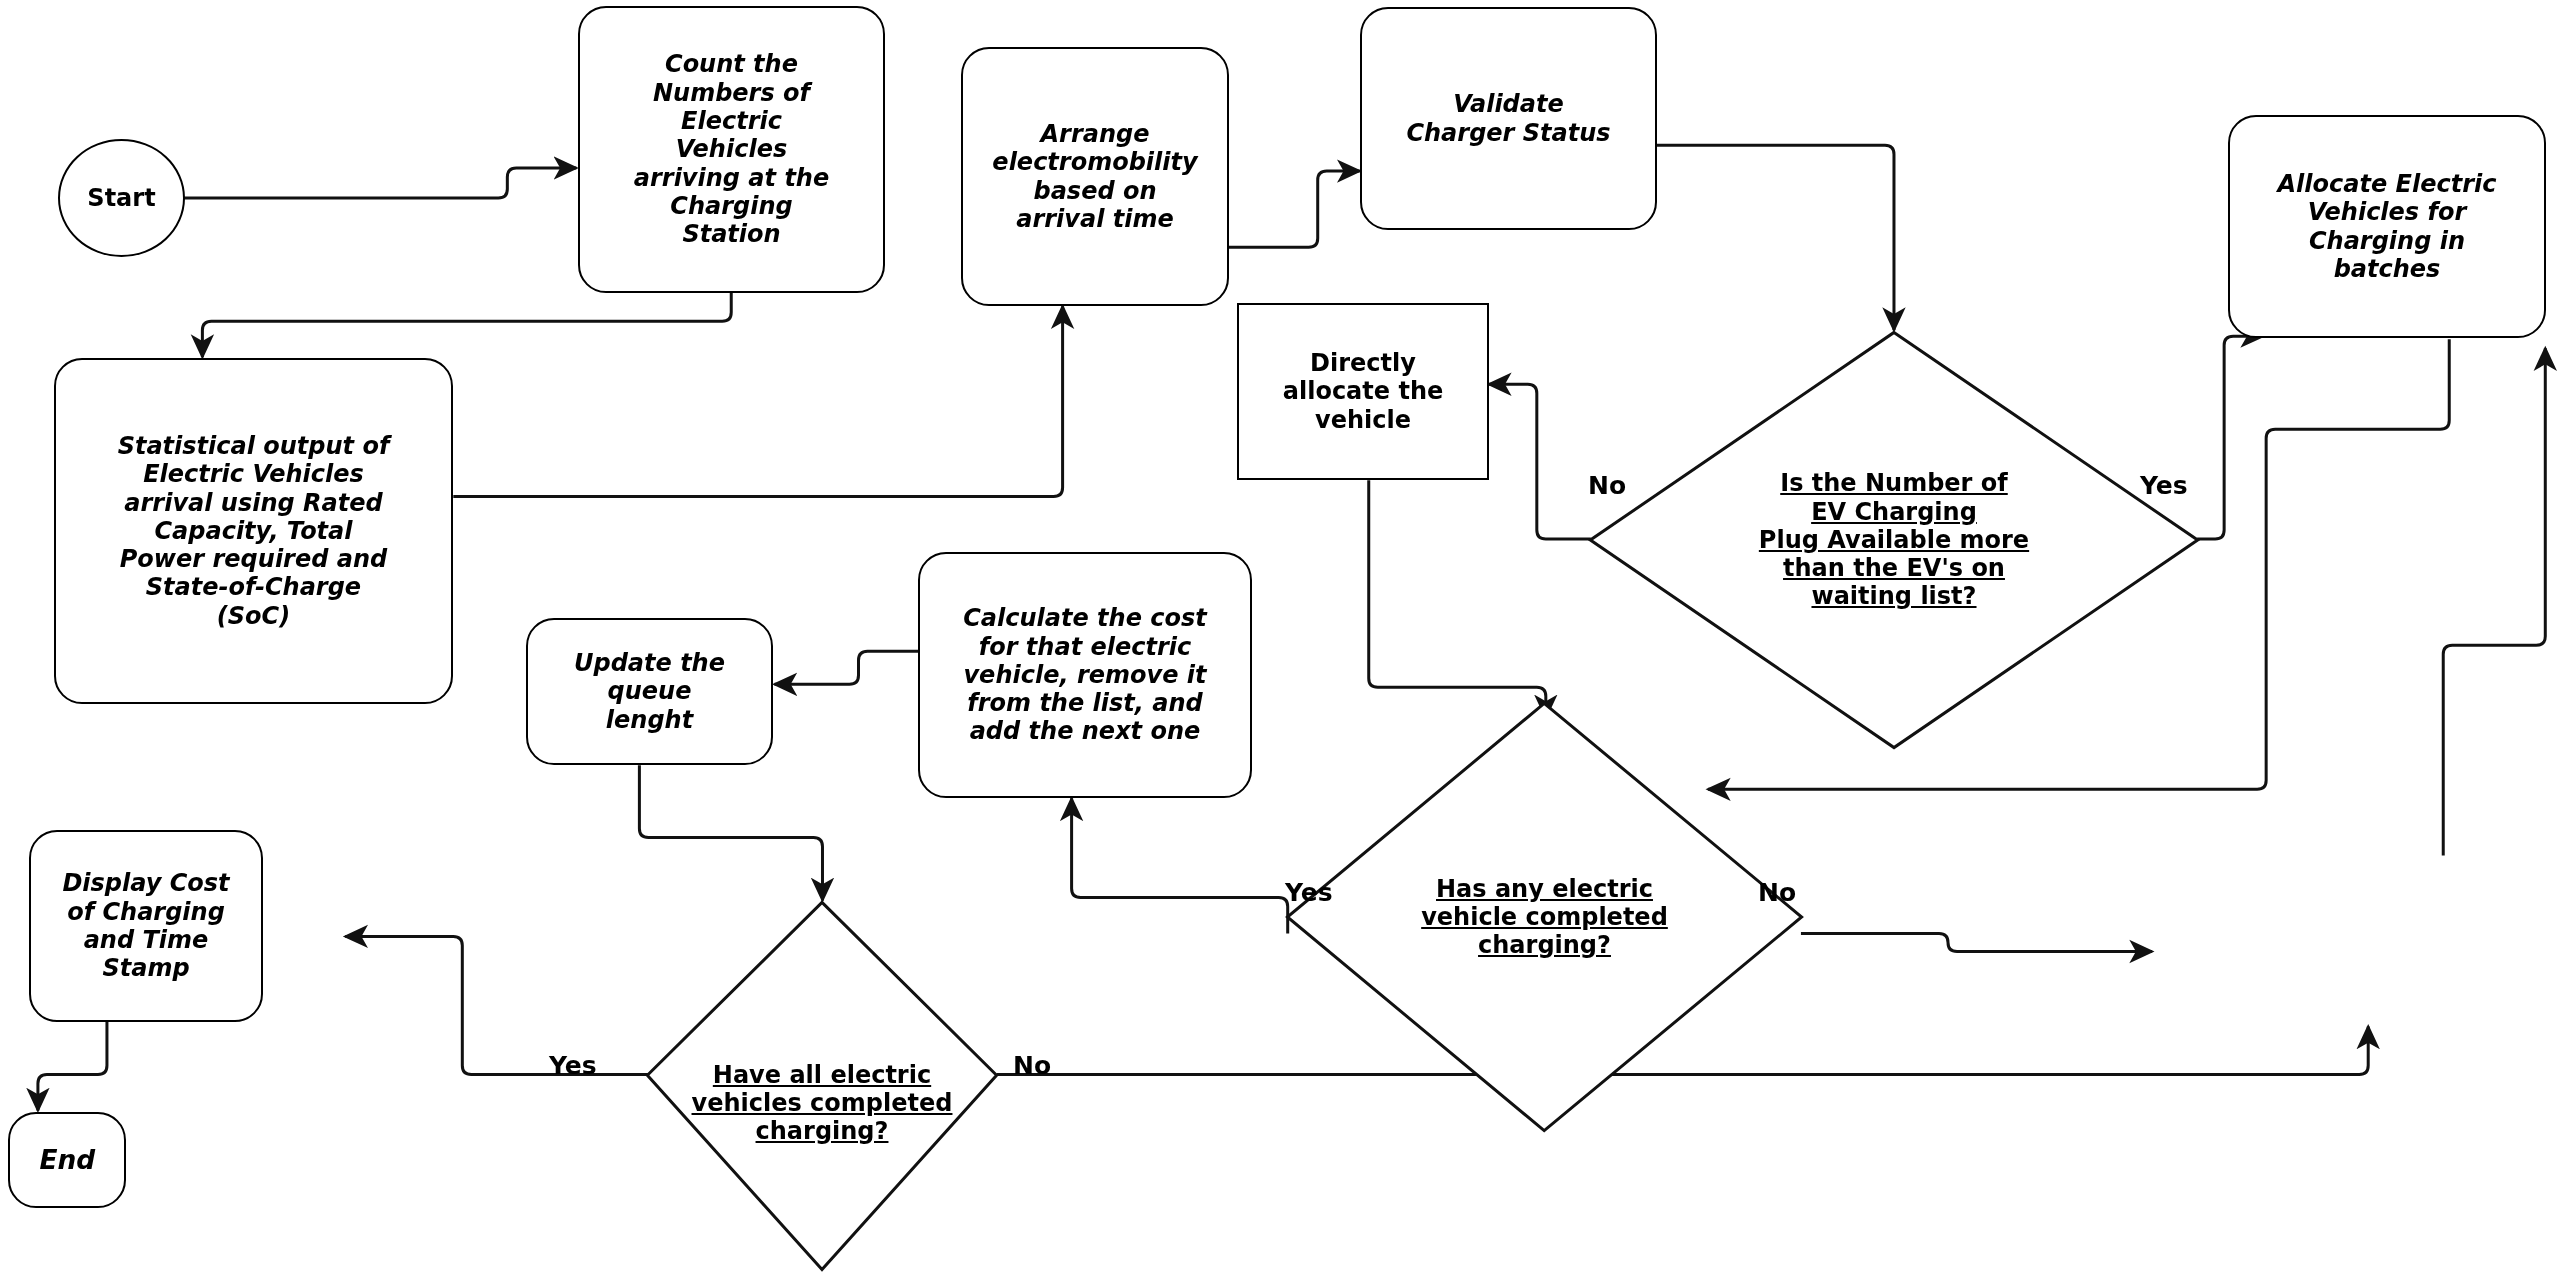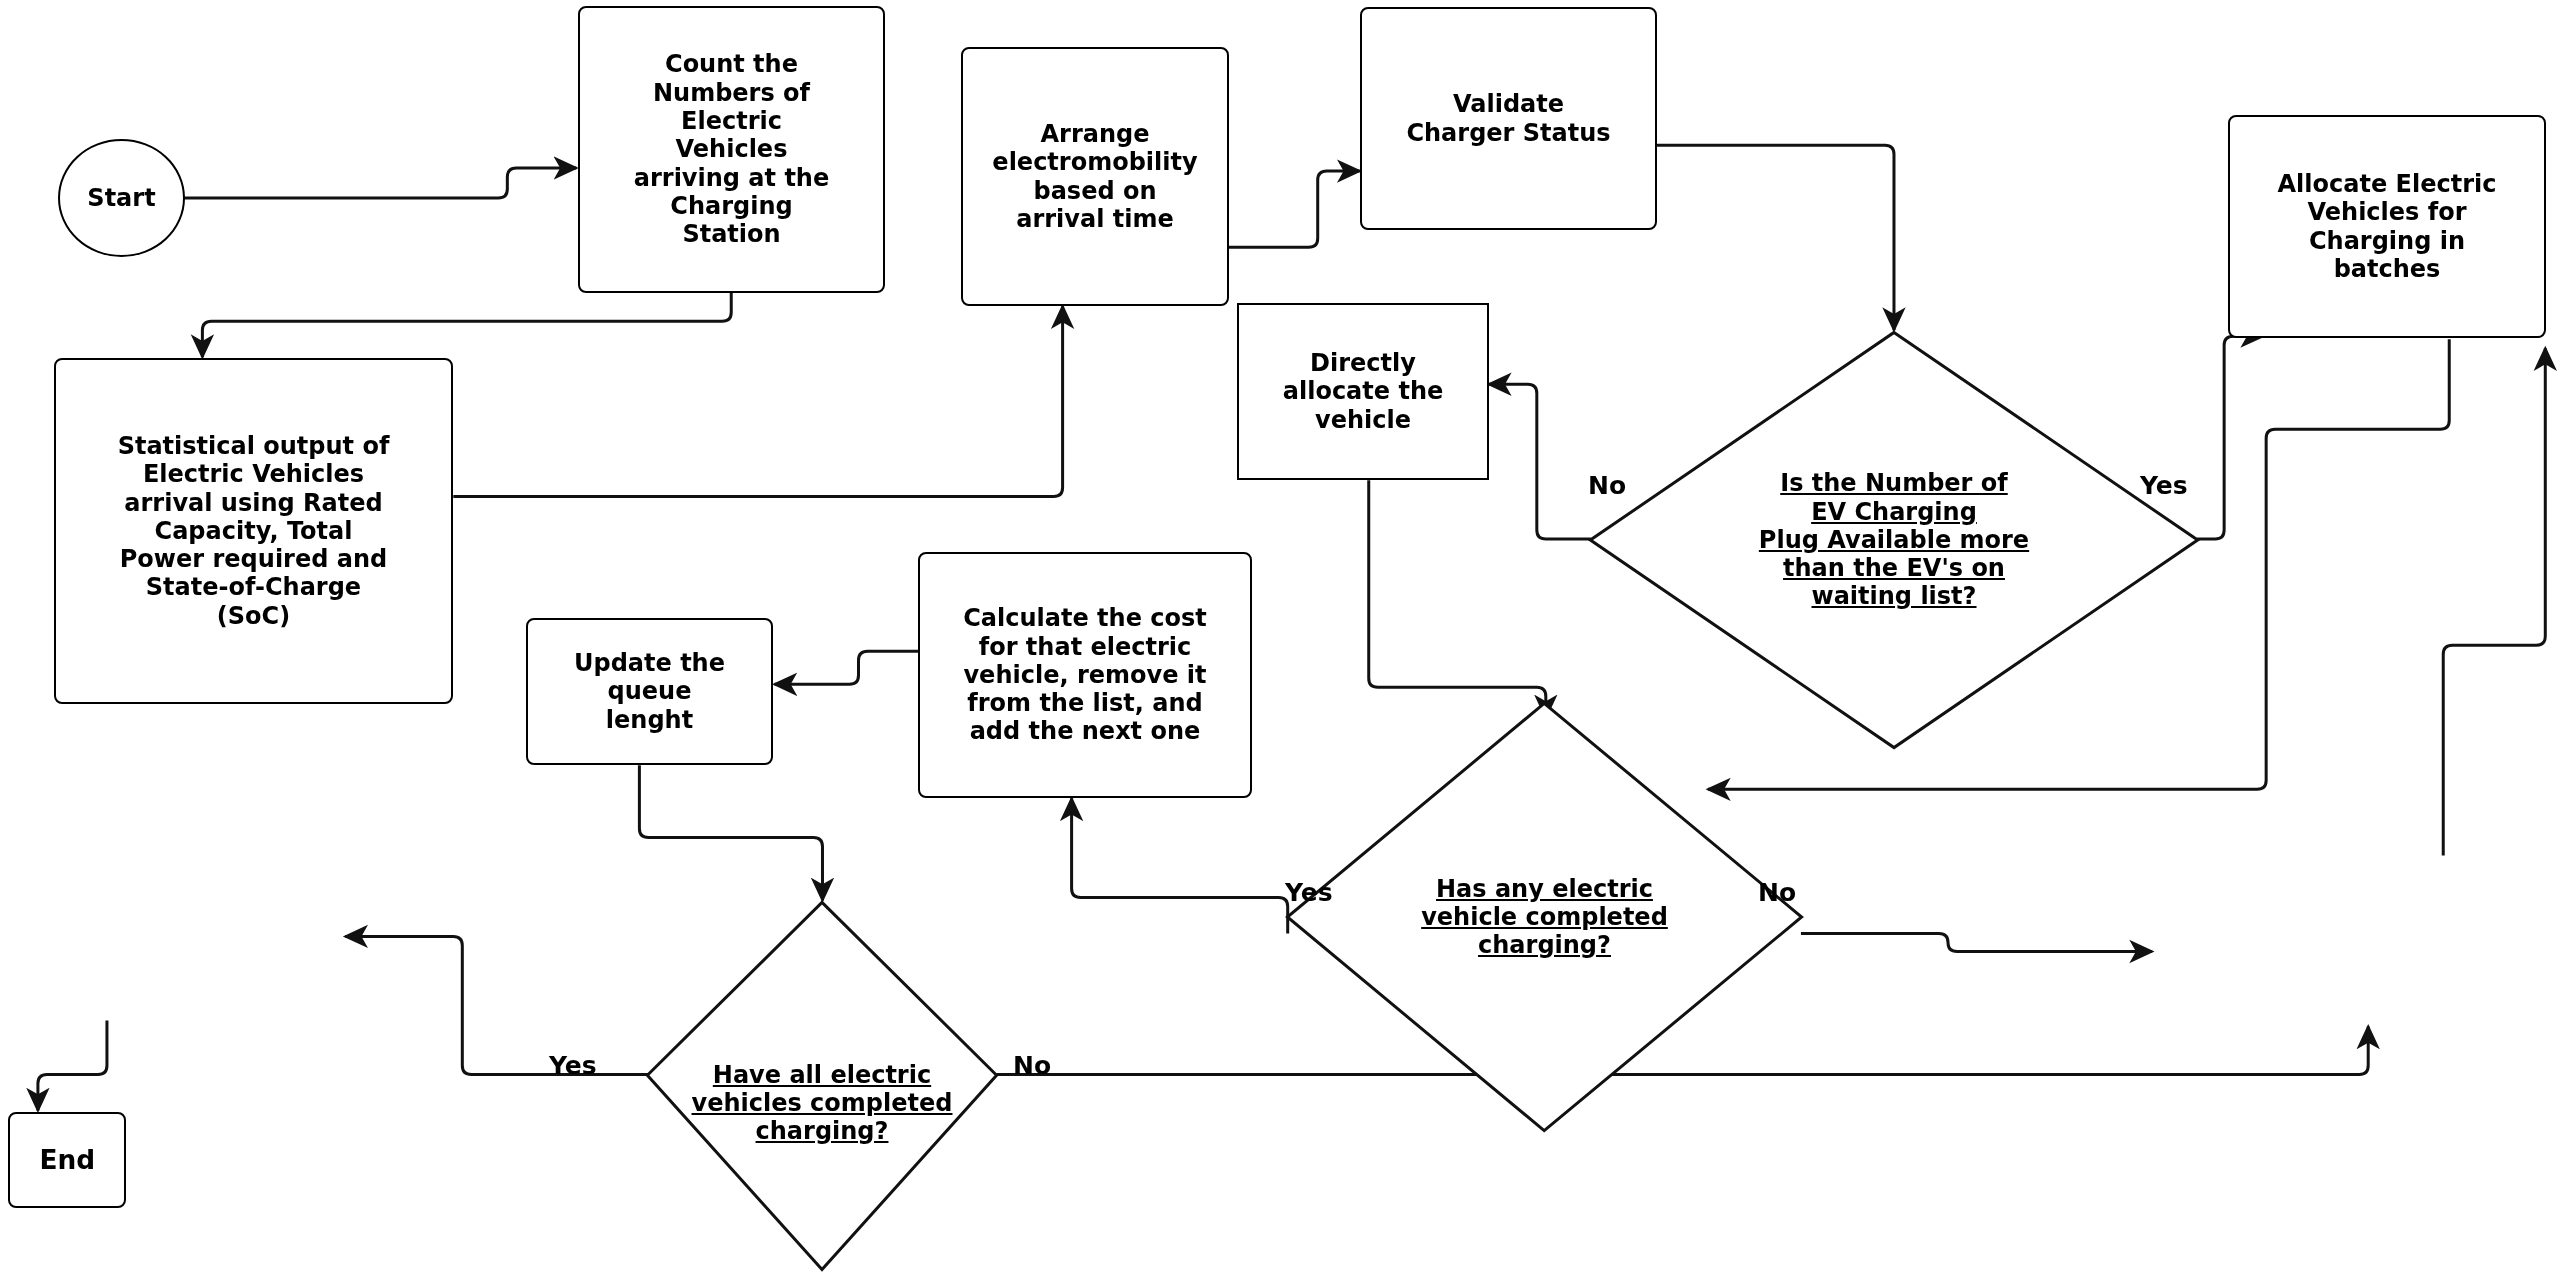"Count the" .shape-rounded { border-radius: 8px -> 28px; font-style: none -> italic }
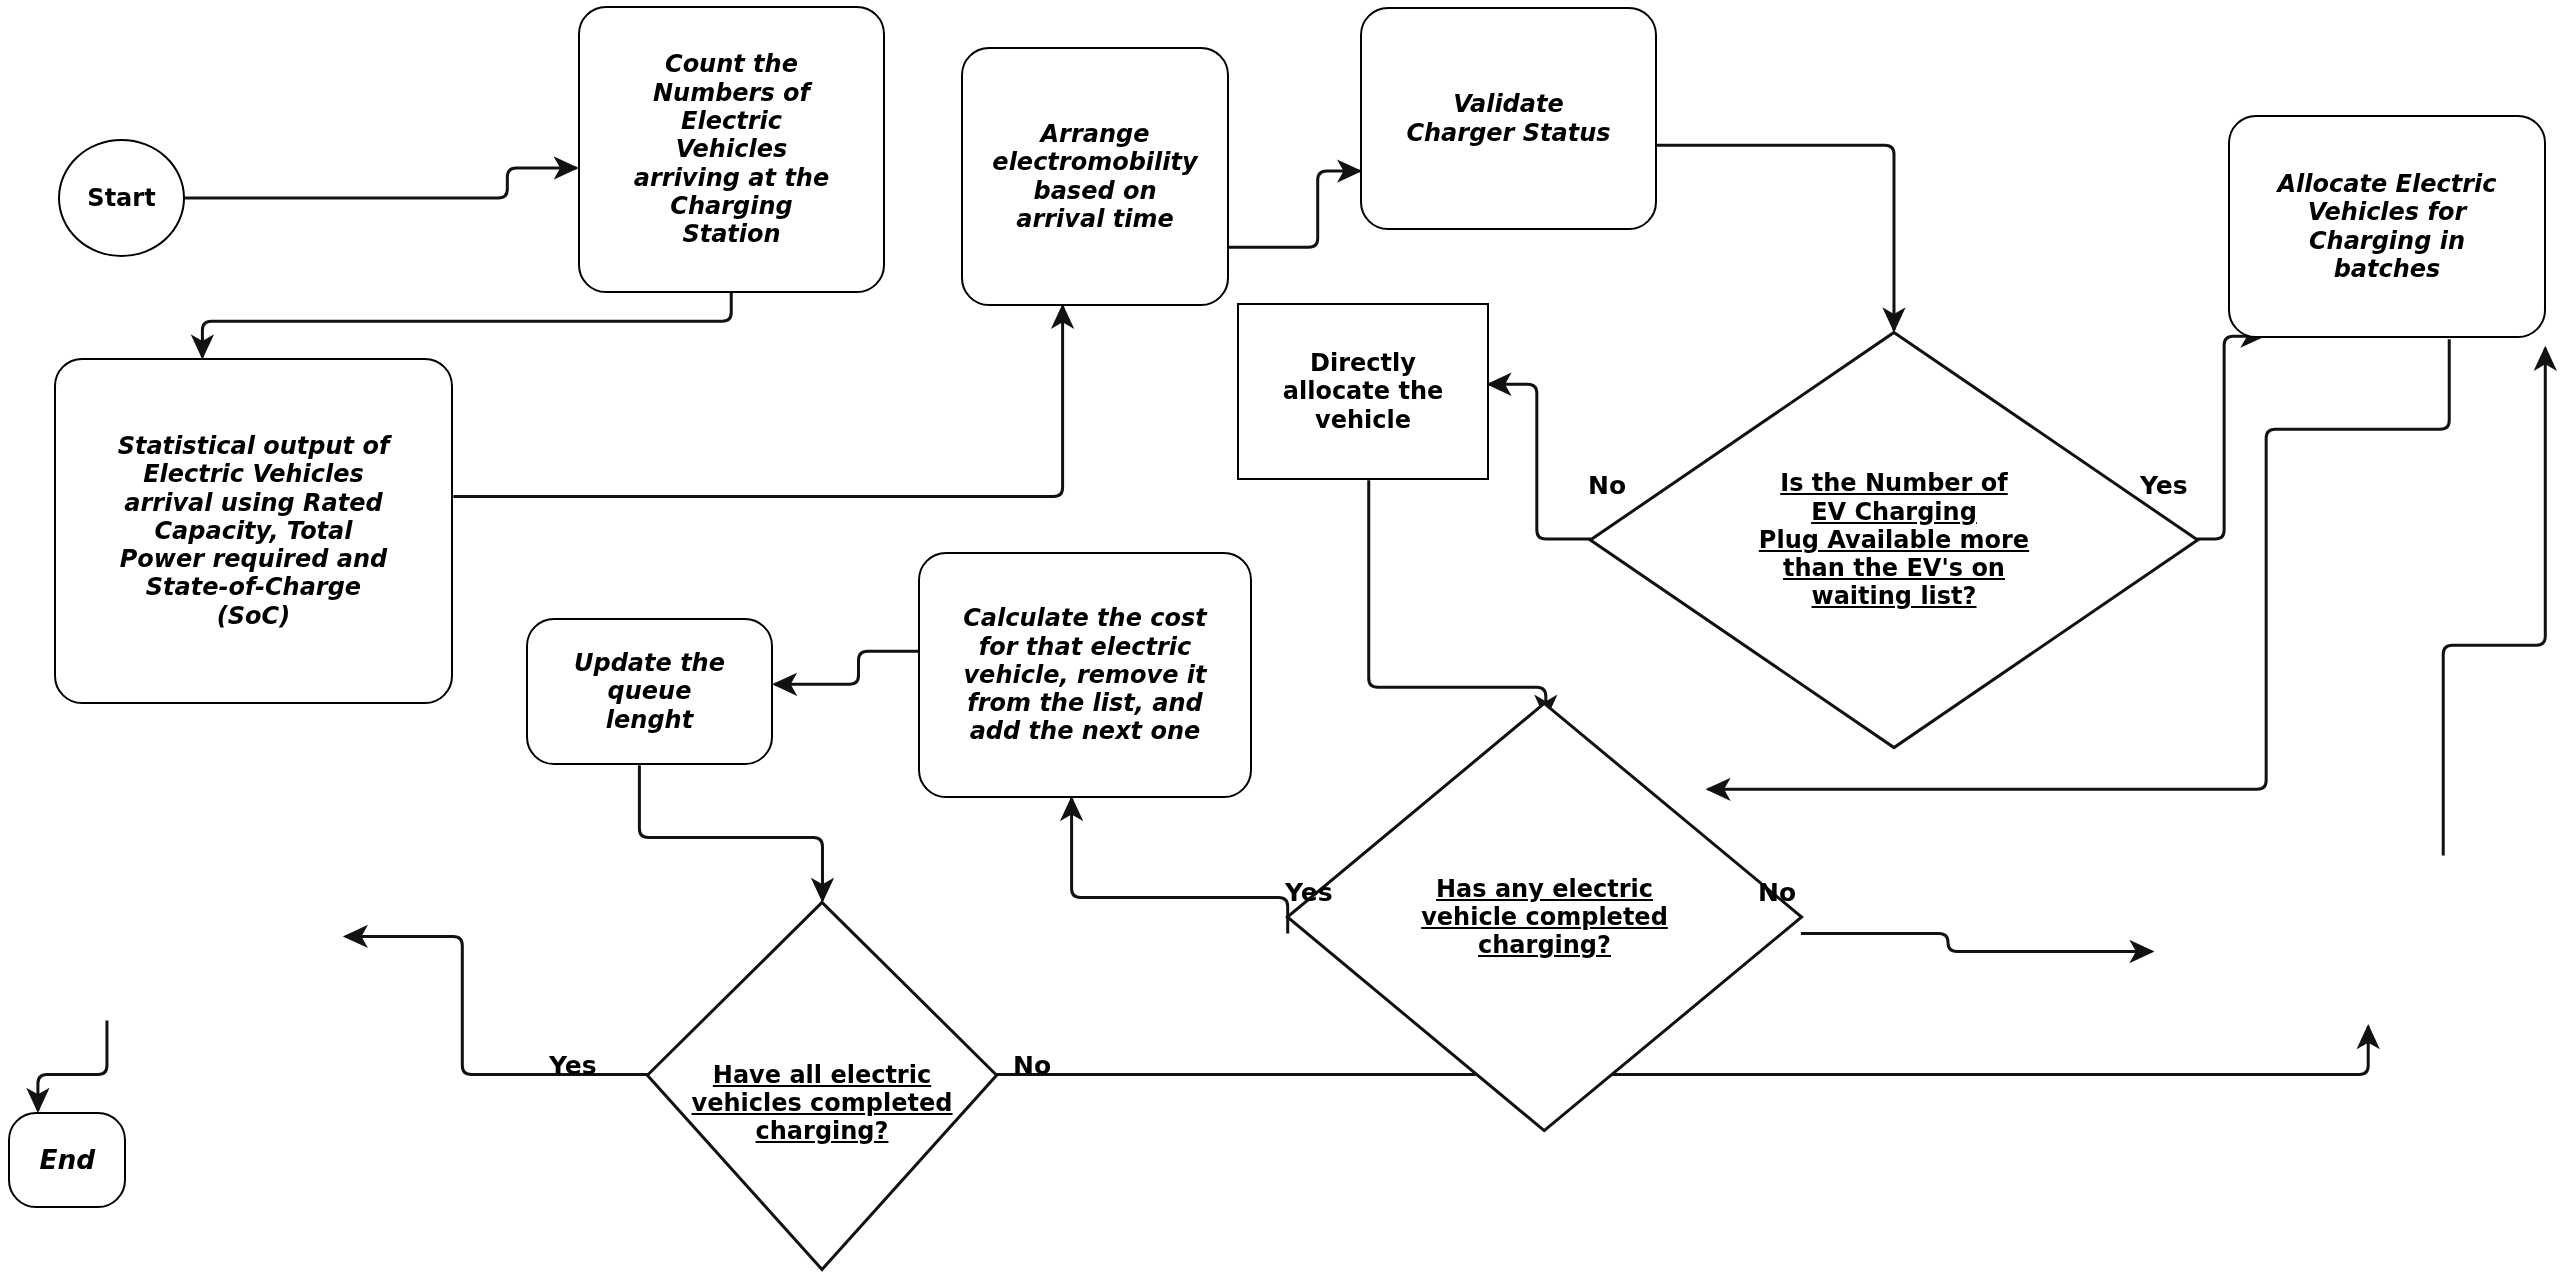"Display Cost" div.node { html: none -> <div> <span>Display Cost of Charging and Time Stamp</span> </div> }
